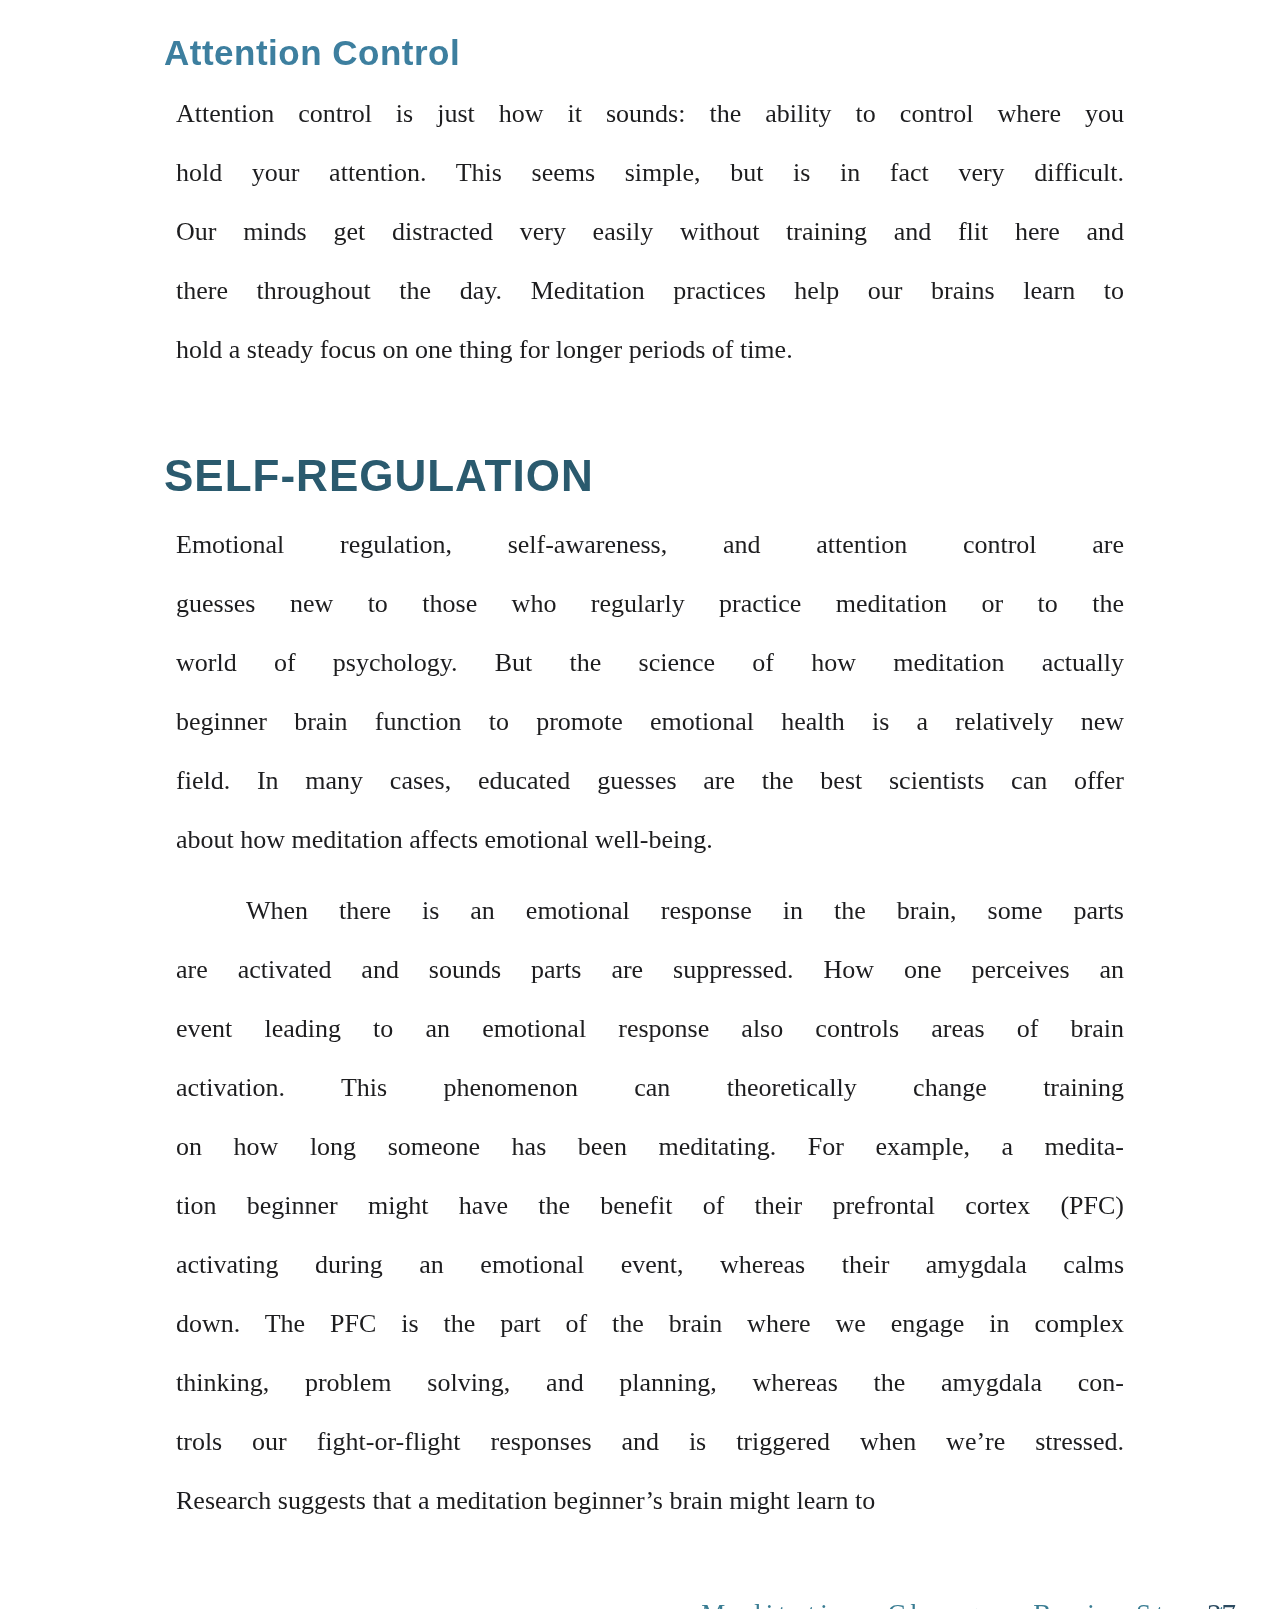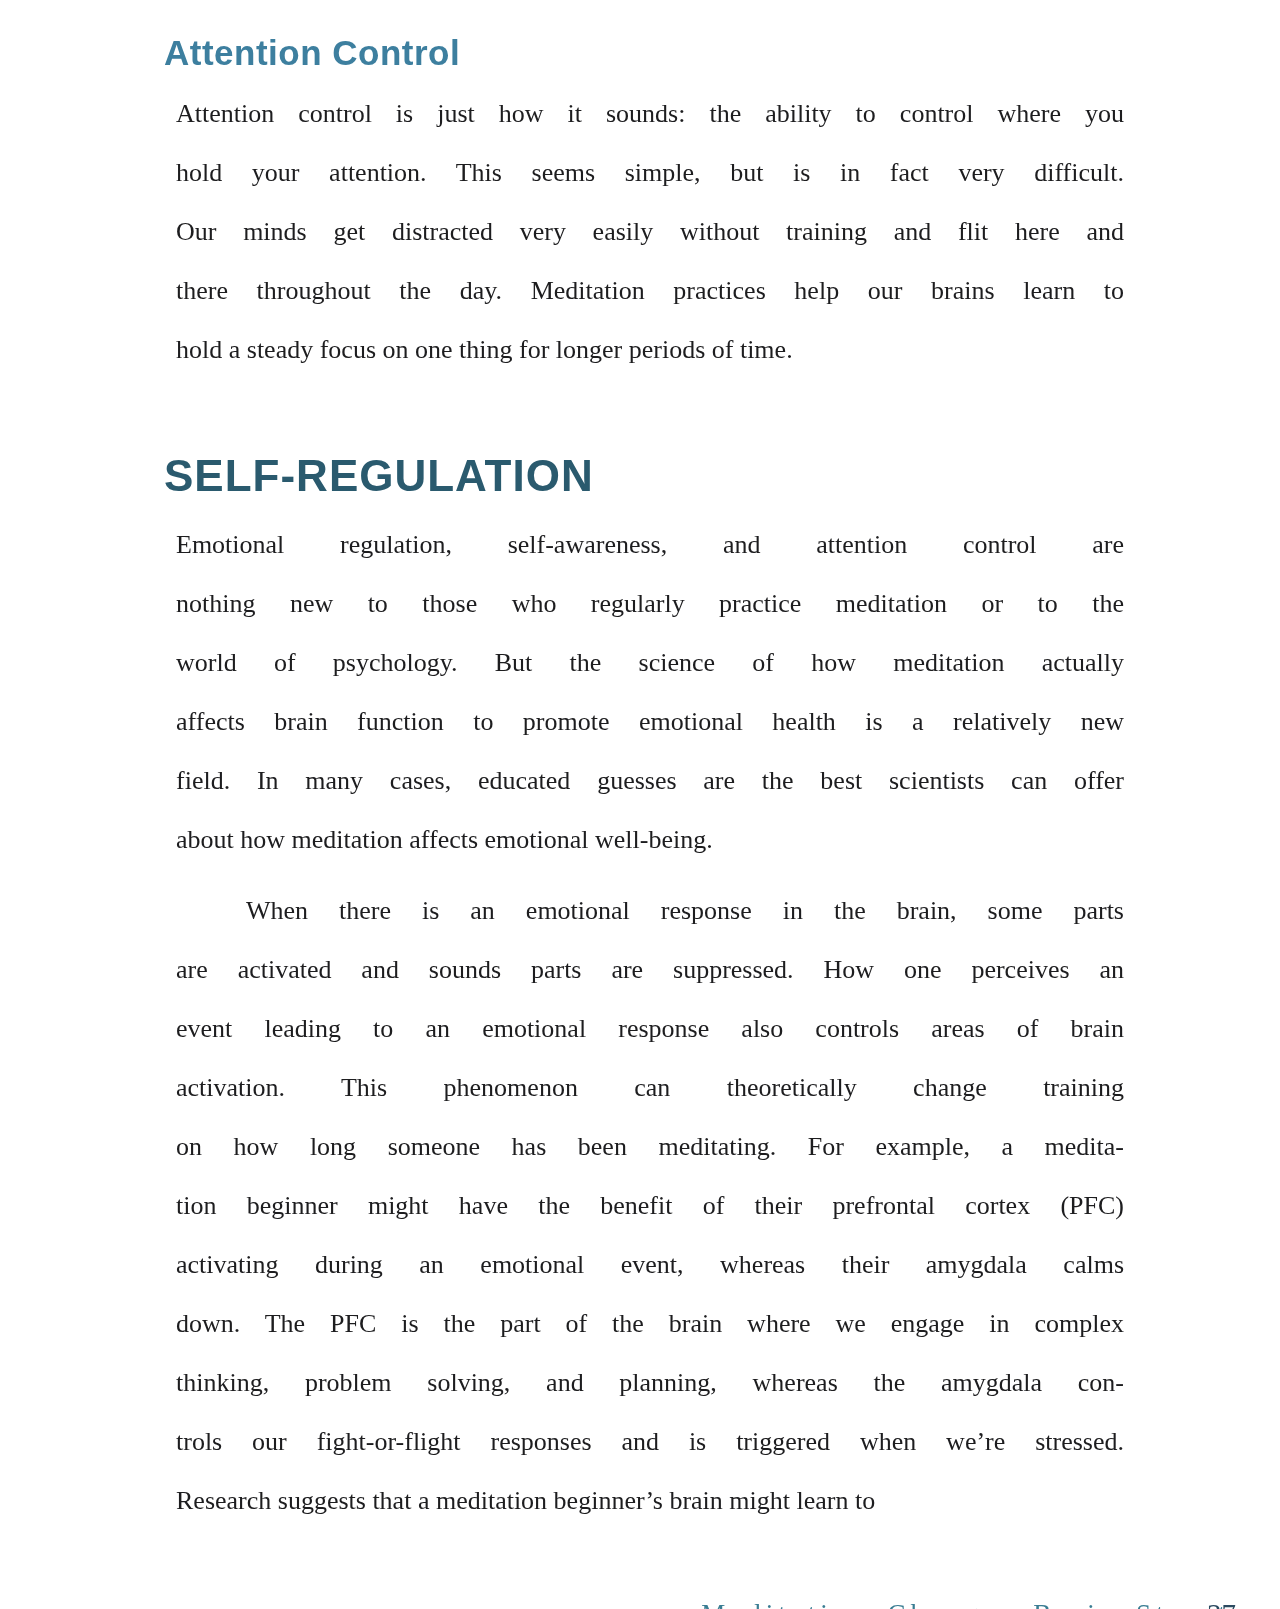"nothing new to those who" div.line { text: nothing -> guesses }
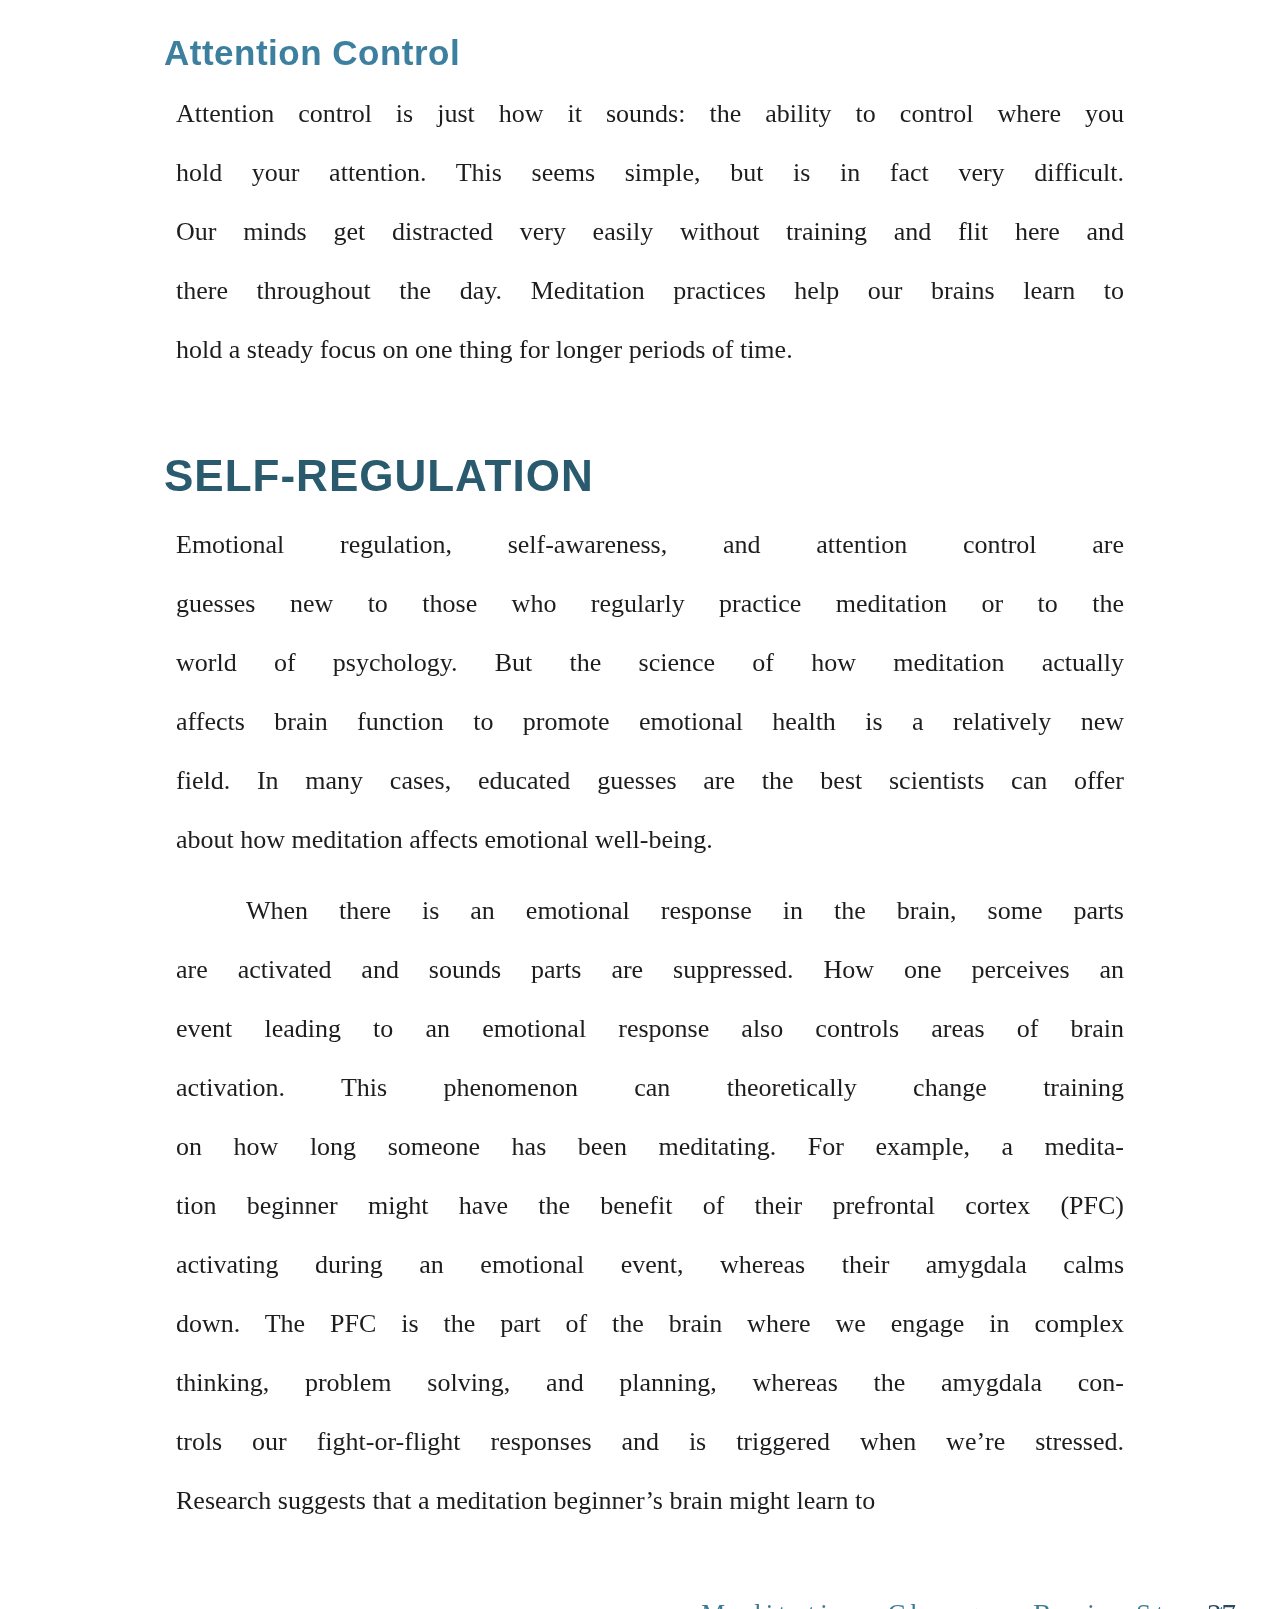"affects brain function to promote" div.line { text: affects -> beginner }
